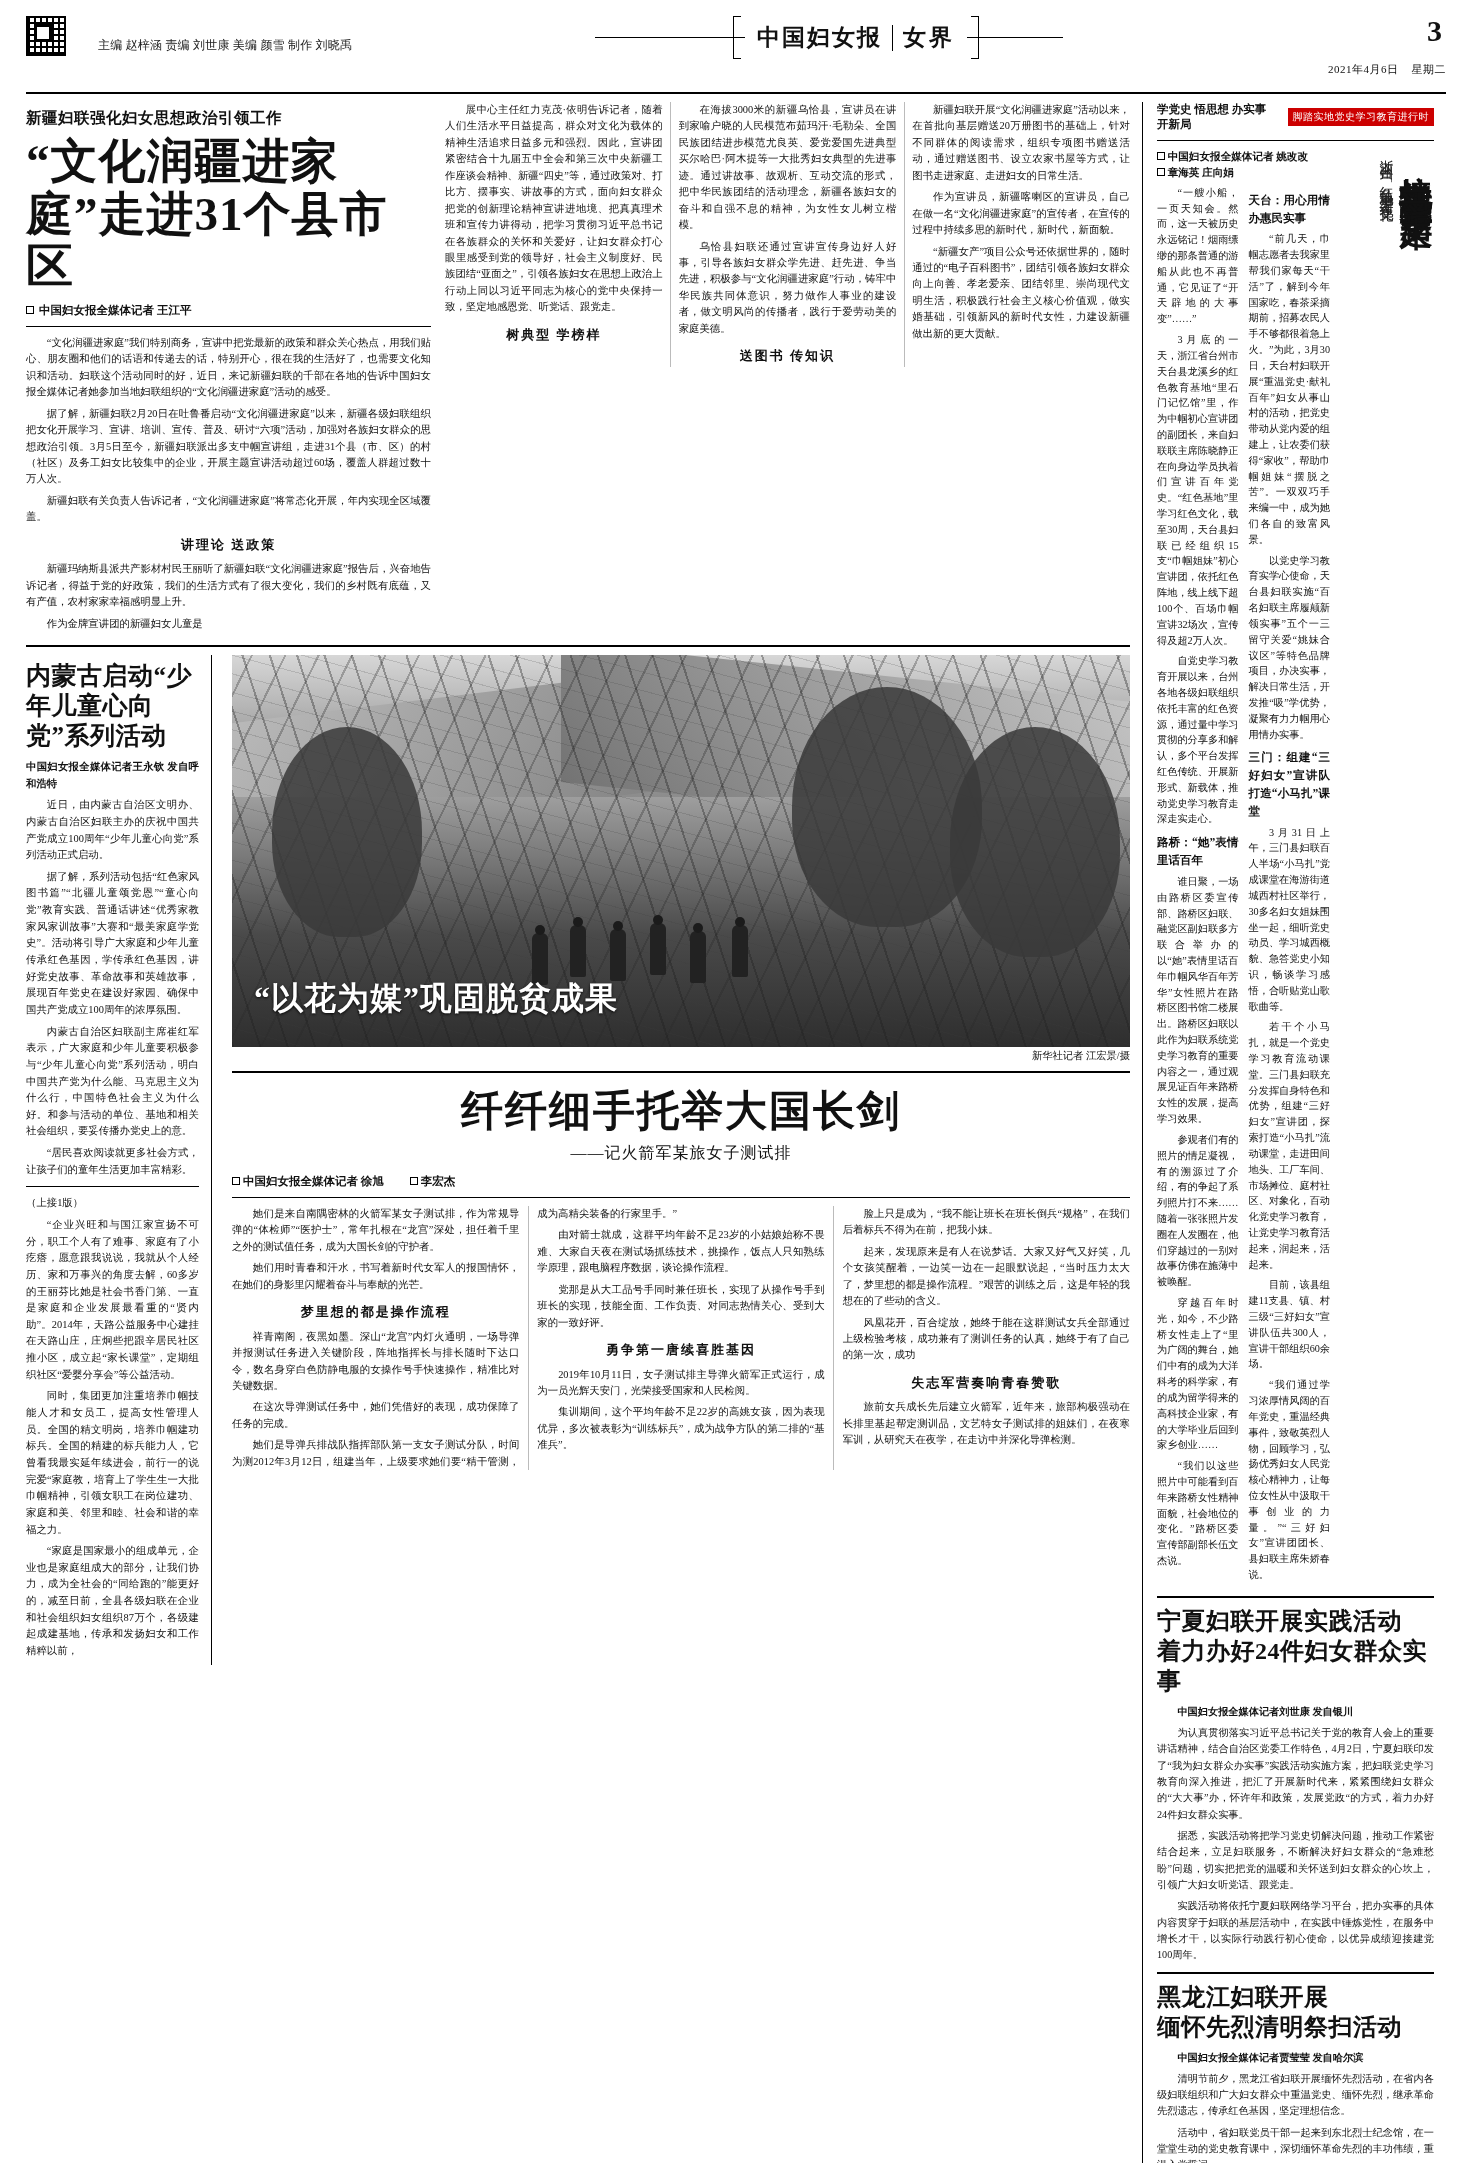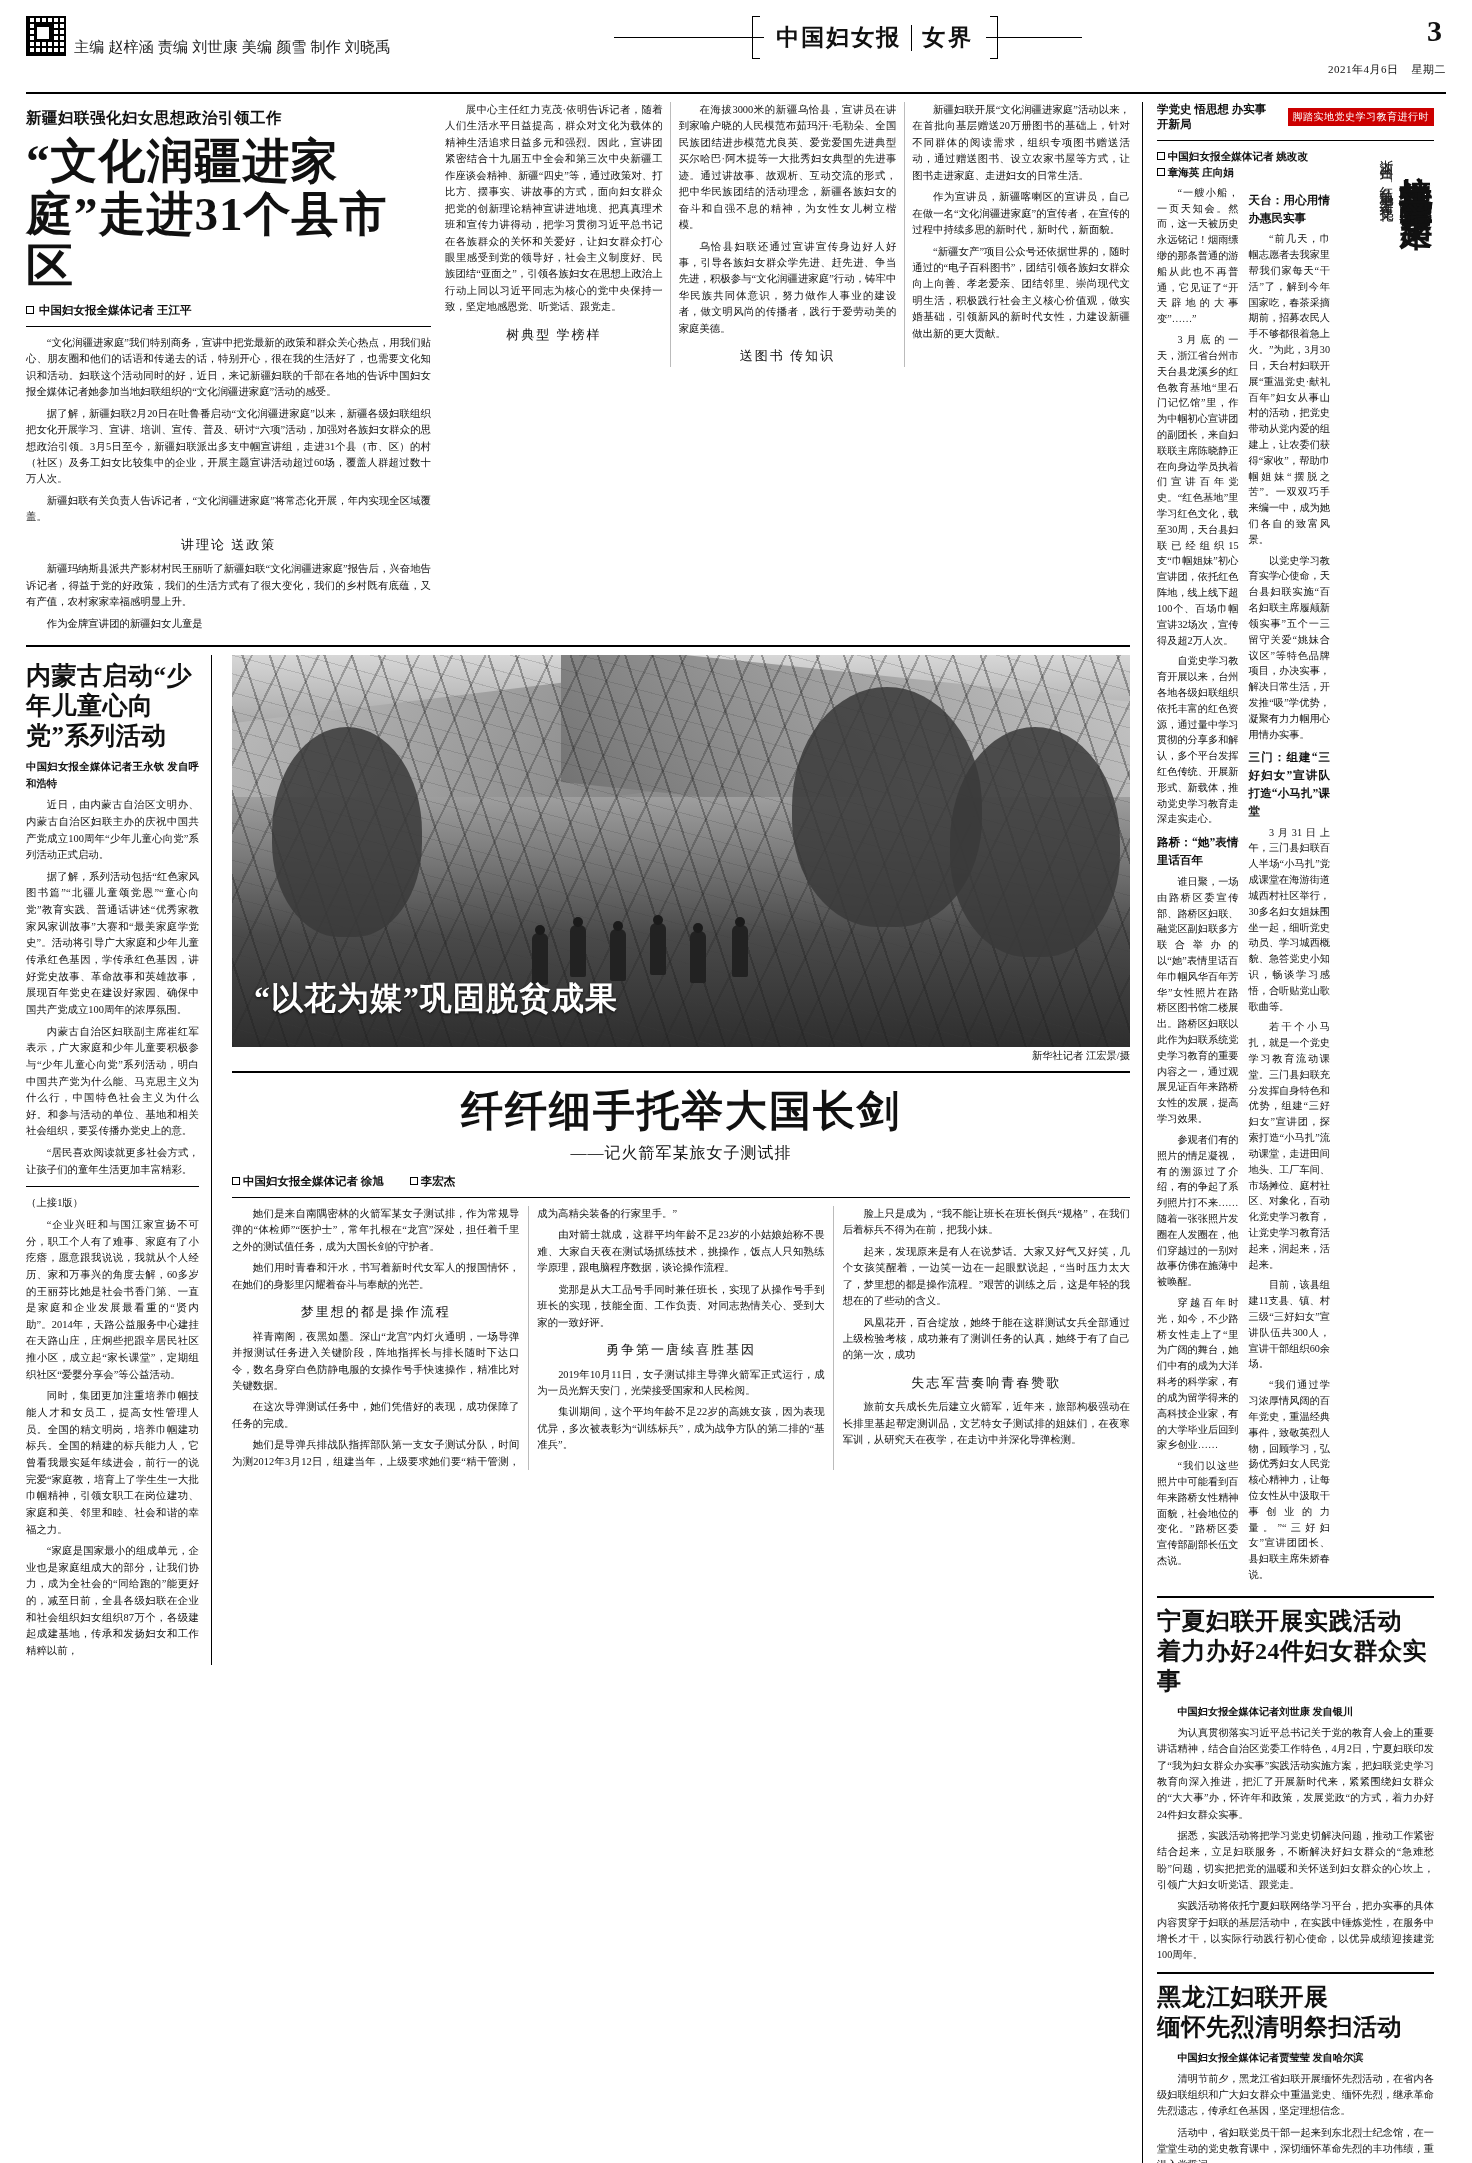"主编 赵梓涵 责编 刘世康 美编" .mast-credit { font-size: 15px -> 12px; margin-left: none -> 24px }
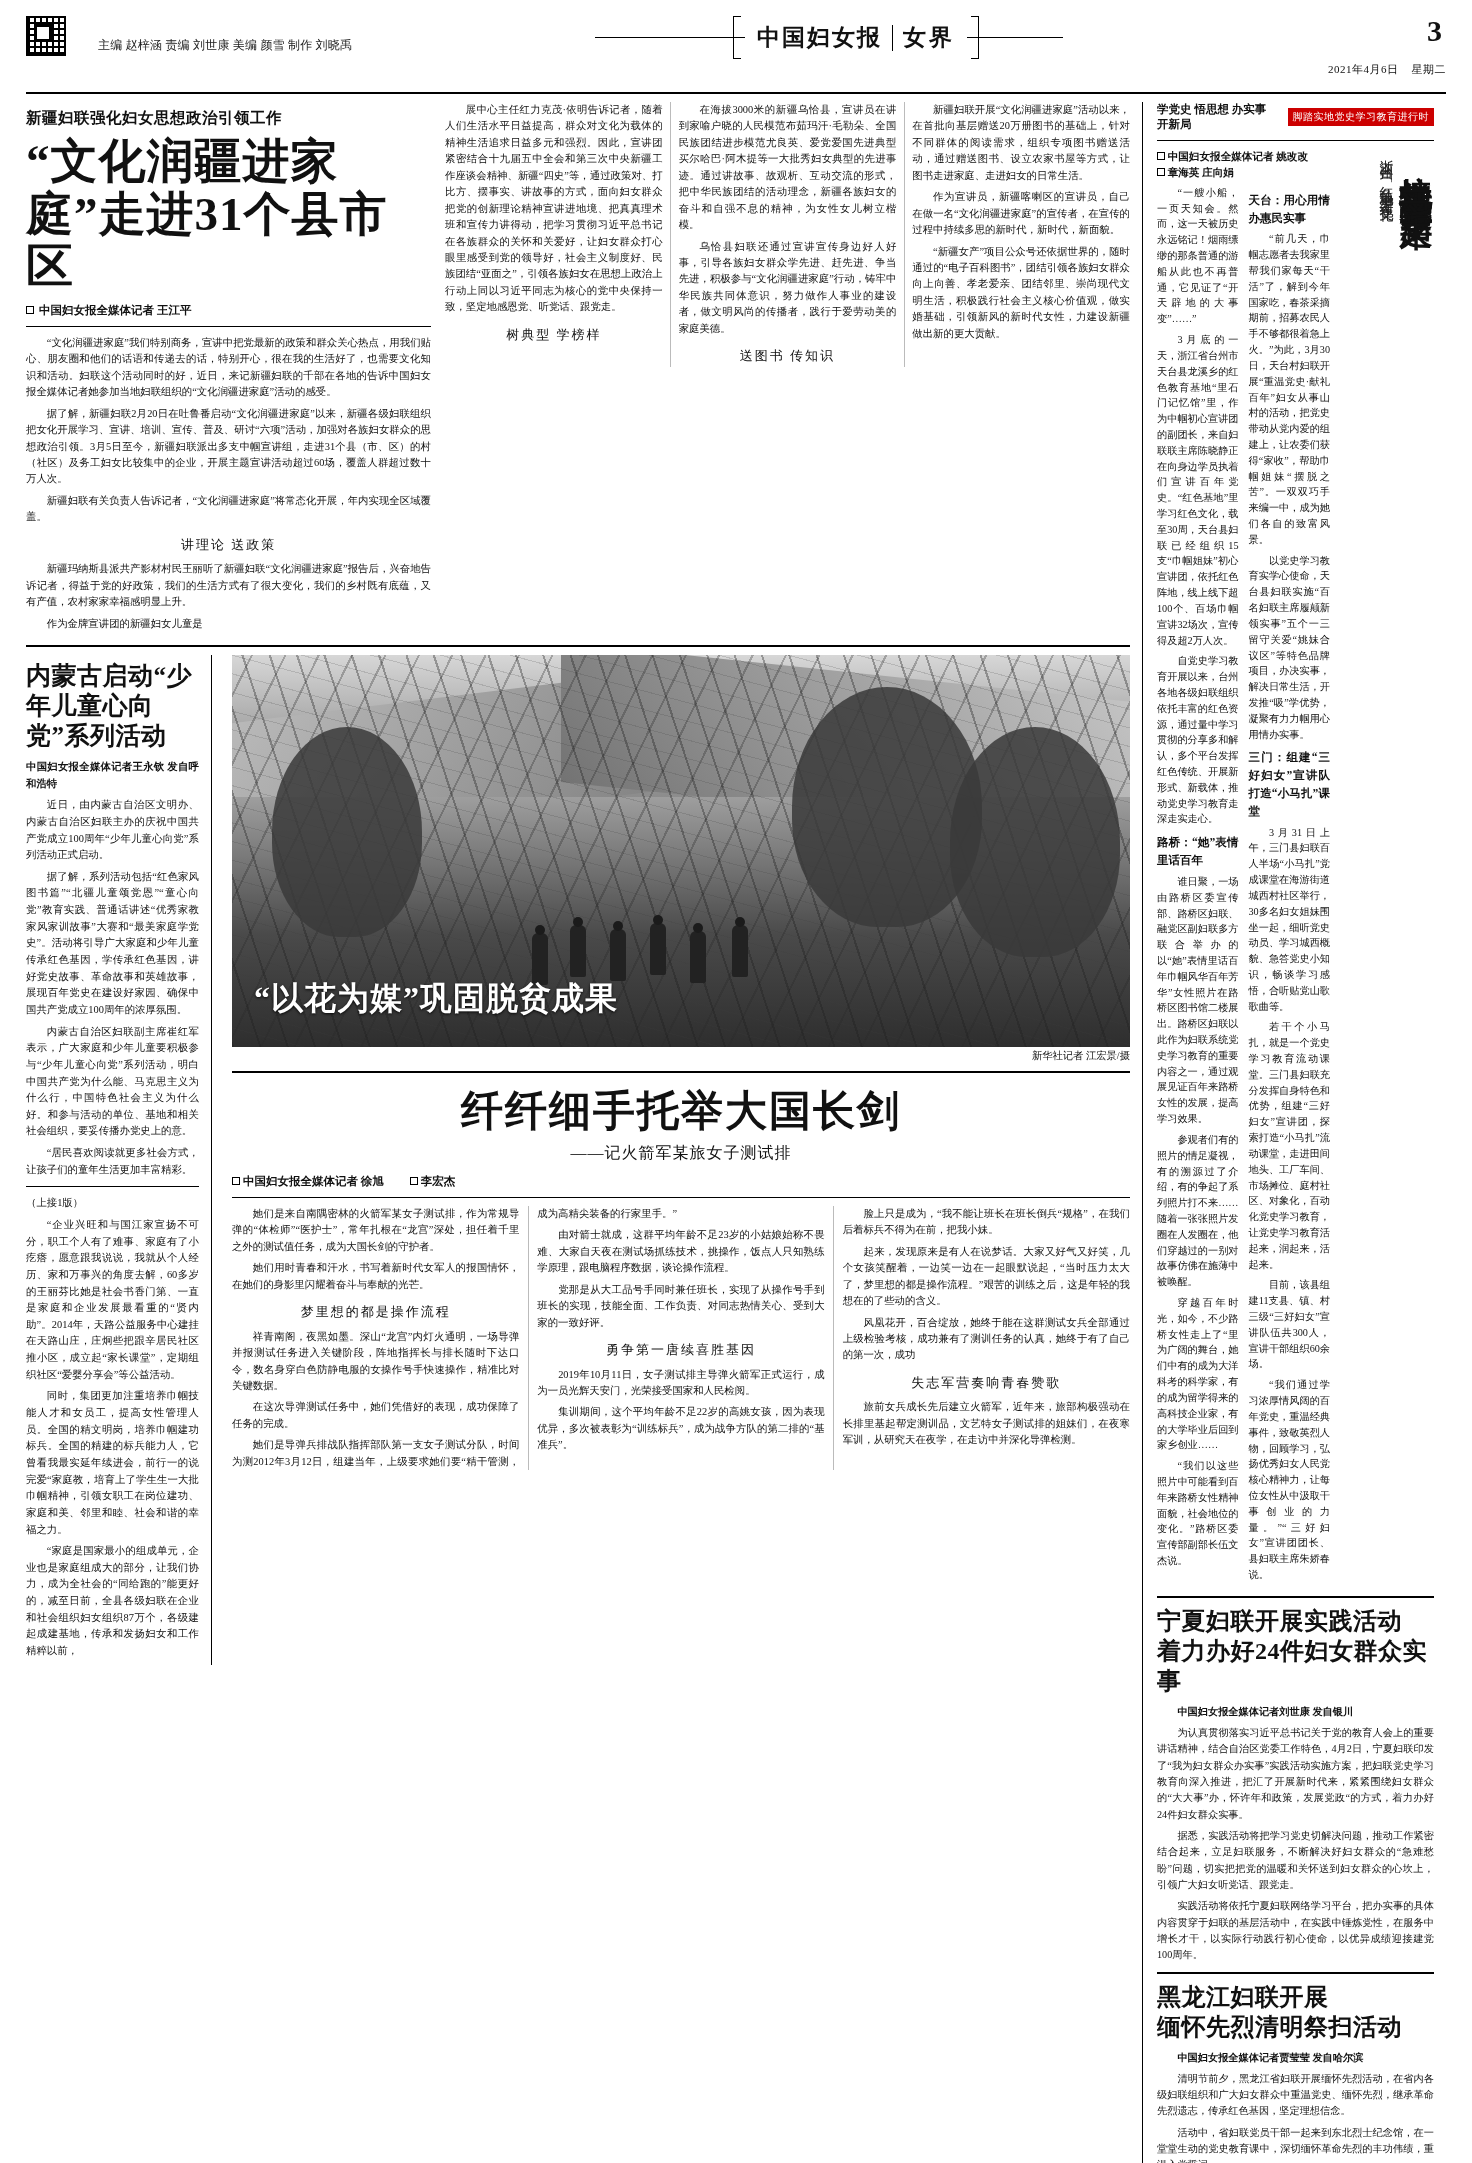"树典型 学榜样" .subhead { font-weight: normal -> bold }
